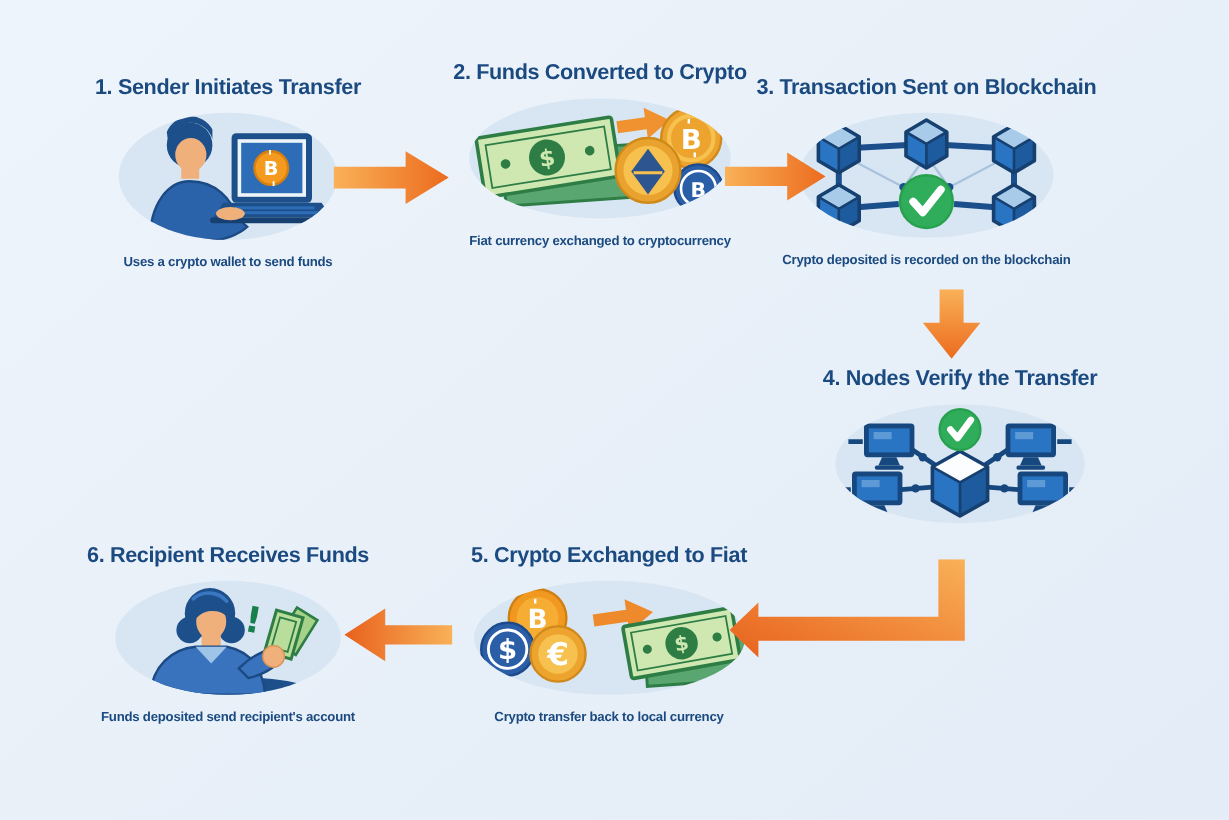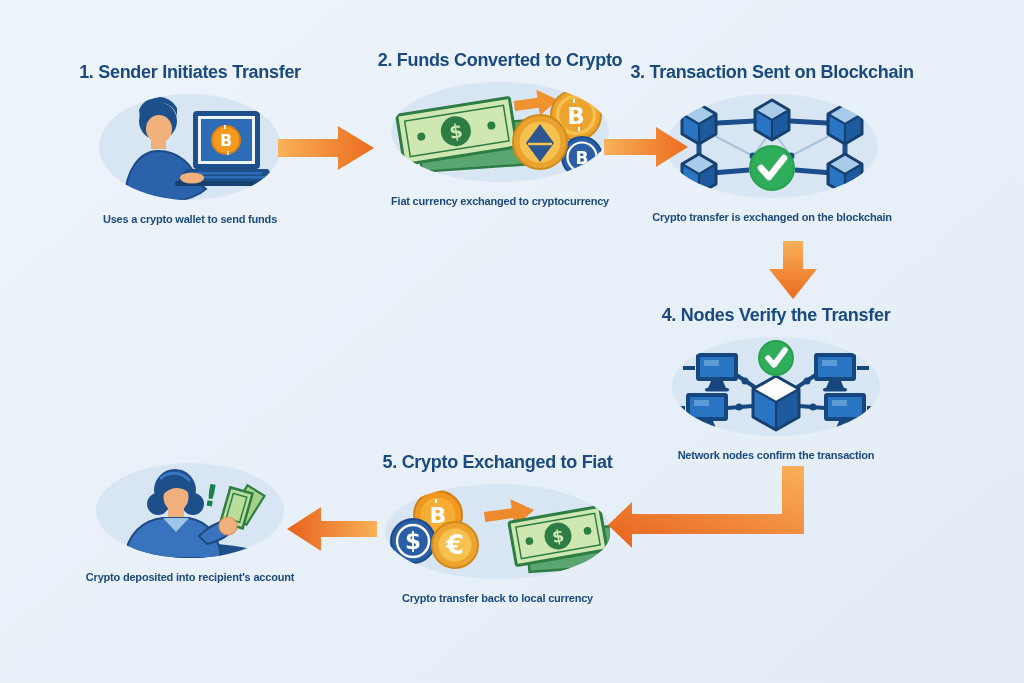"Crypto transfer is exchanged on" p.step-caption { text: transfer is exchanged -> deposited is recorded }
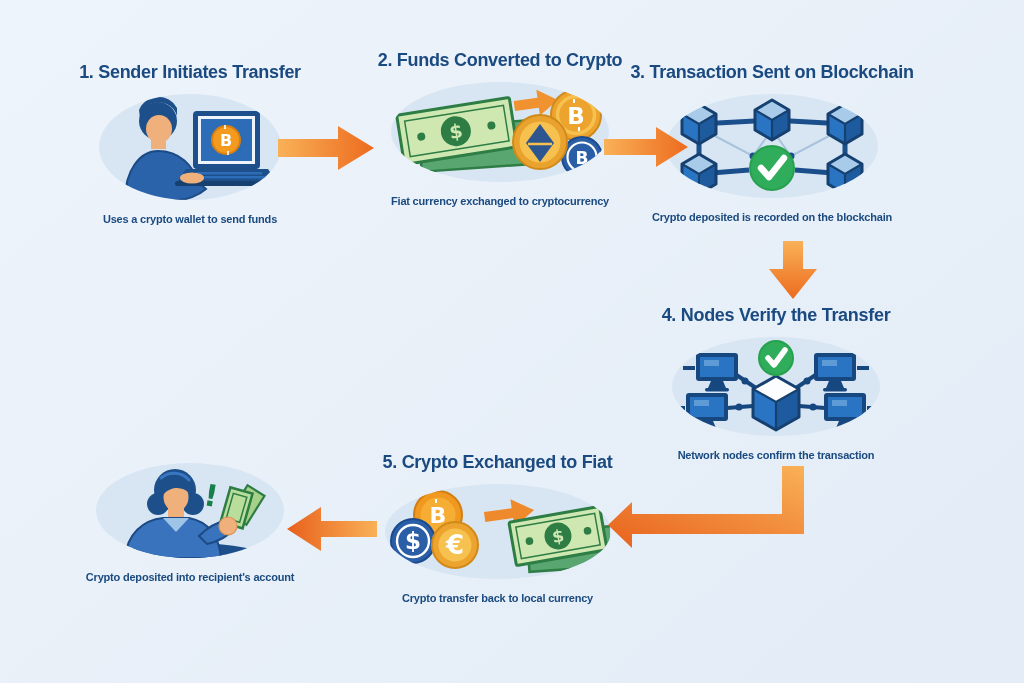"4. Nodes Verify the Transfer" #step4 { left: 626px -> 650px }
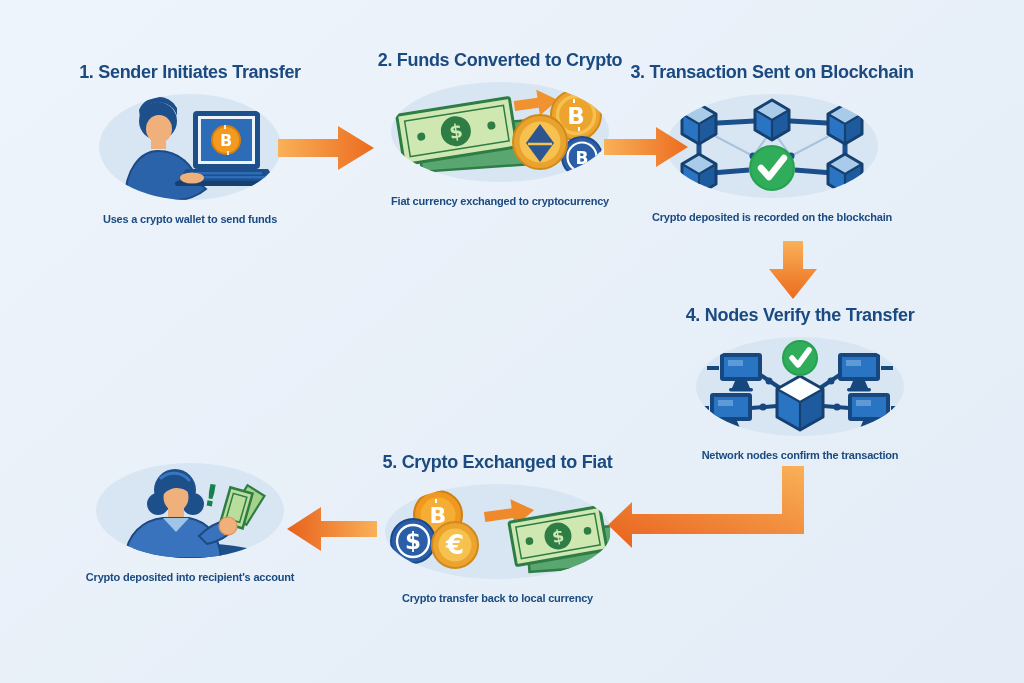"6. Recipient Receives Funds" h2.step-title { html: none -> <h2>6. Recipient Receives Funds</h2> }
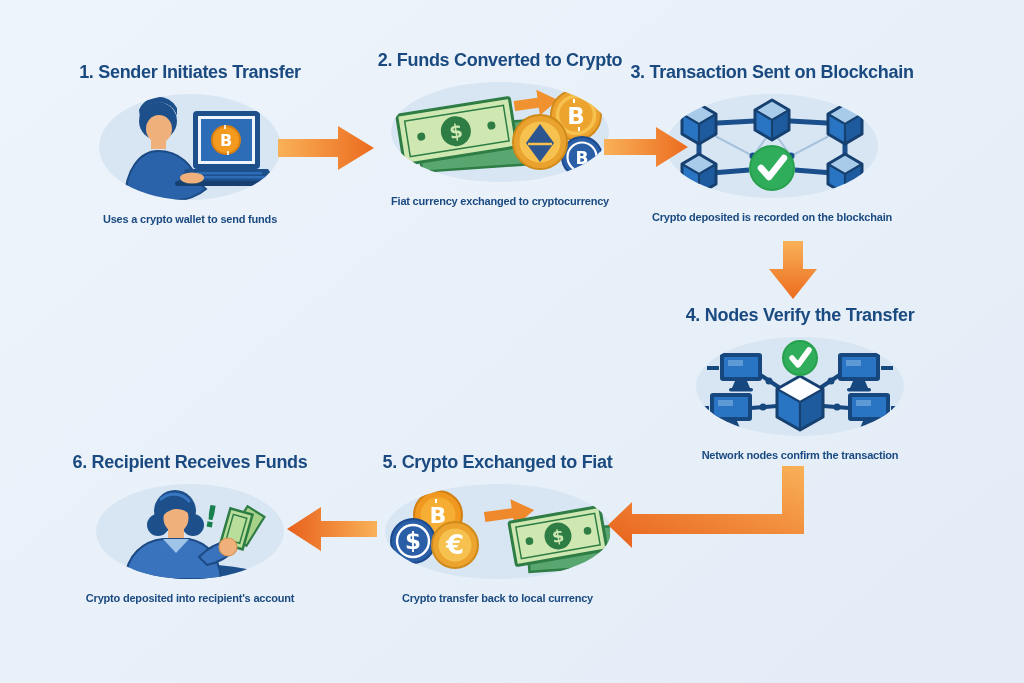"5. Crypto Exchanged to Fiat" #step5 { left: 345px -> 355px }
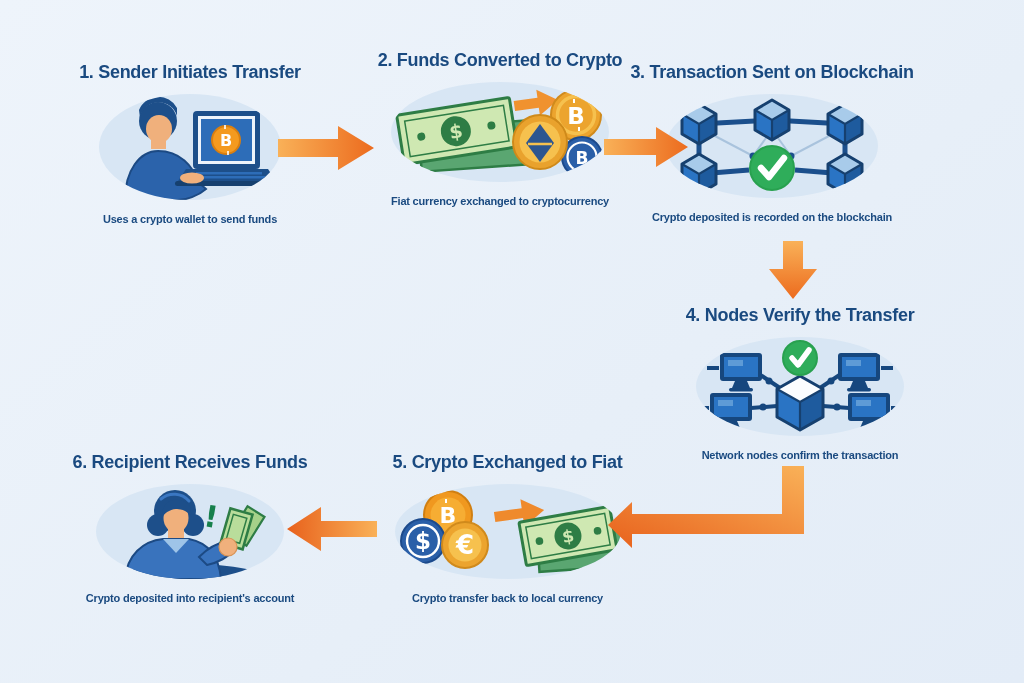"Network nodes confirm the transaction" p.step-caption { html: <p>Network nodes confirm the transaction</p> -> none }
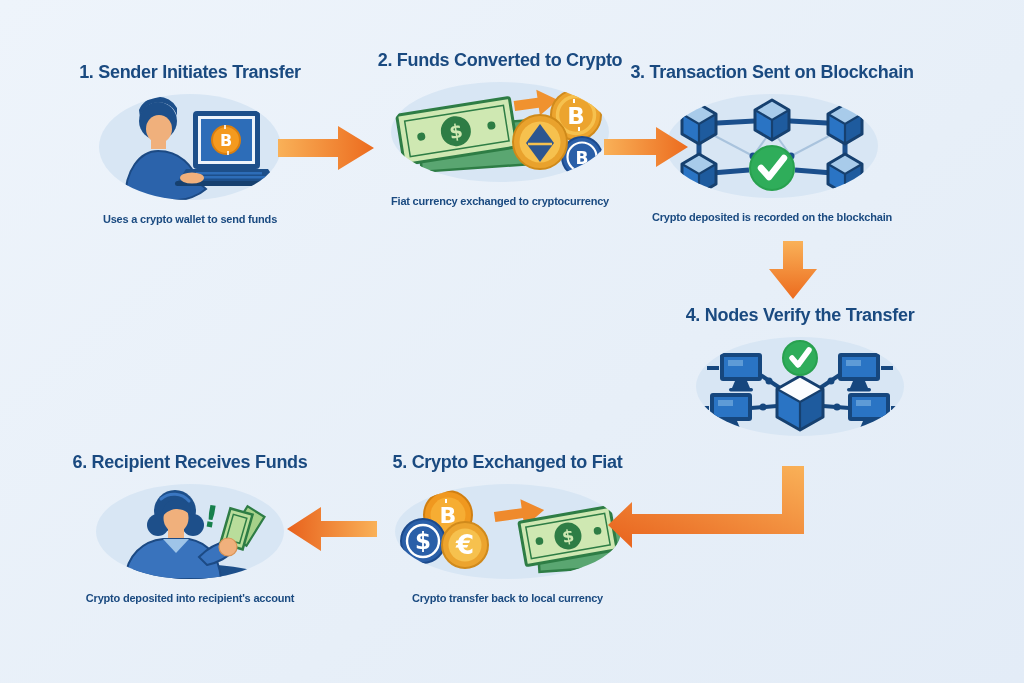"Crypto deposited into recipient's" p.step-caption { text: Crypto deposited into -> Funds deposited send }
